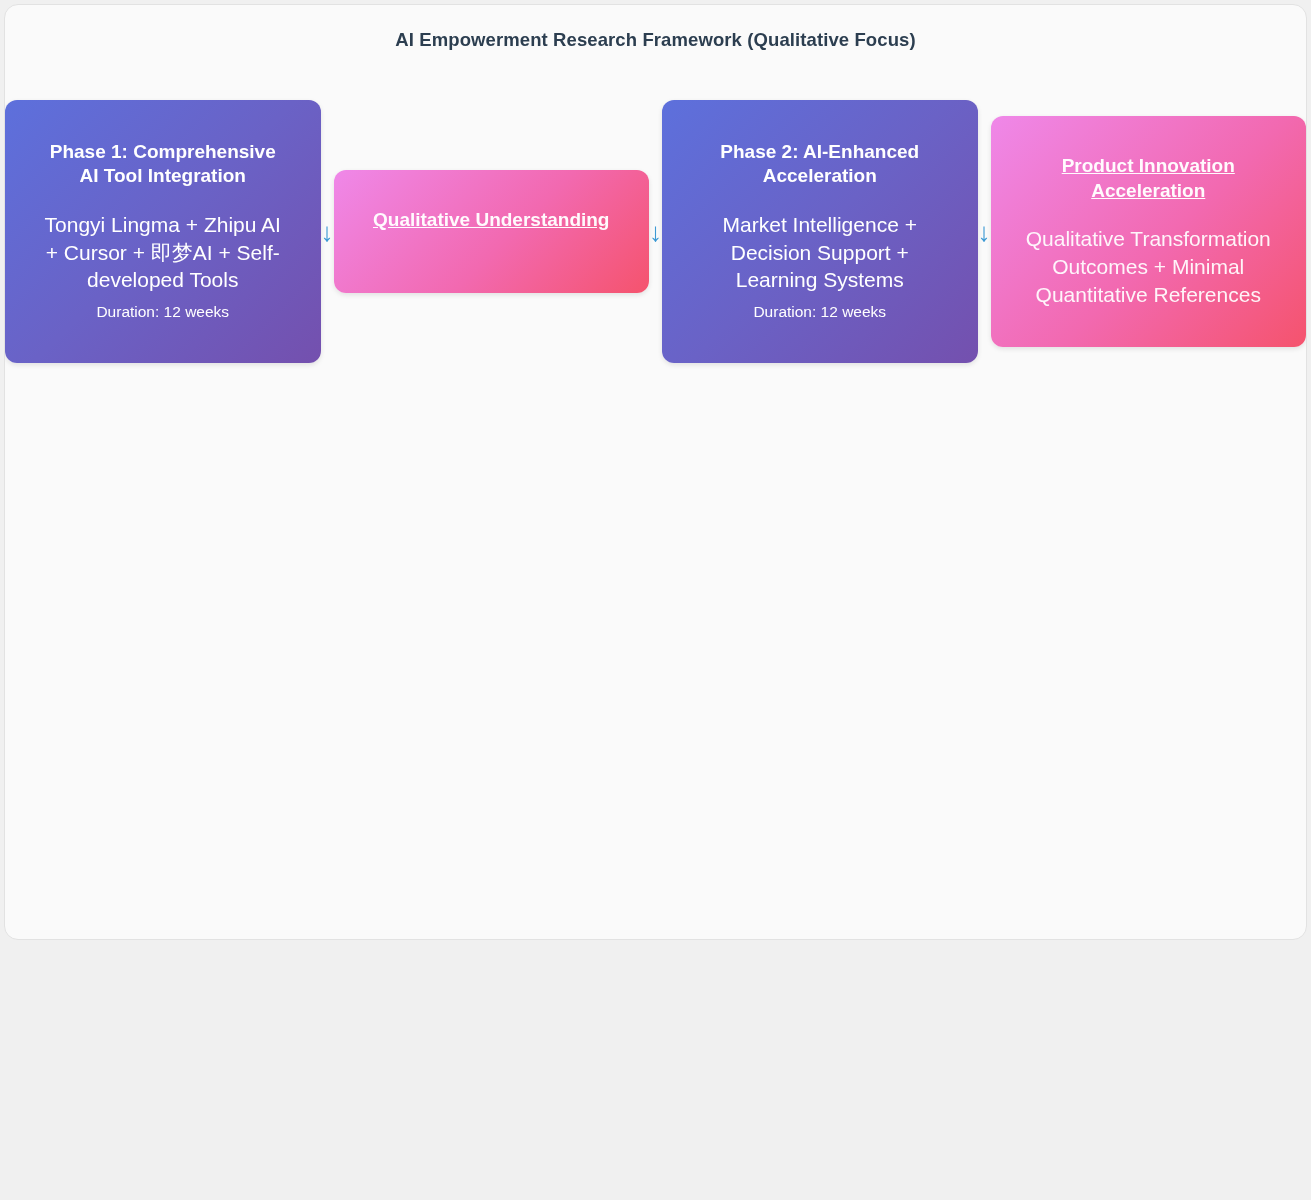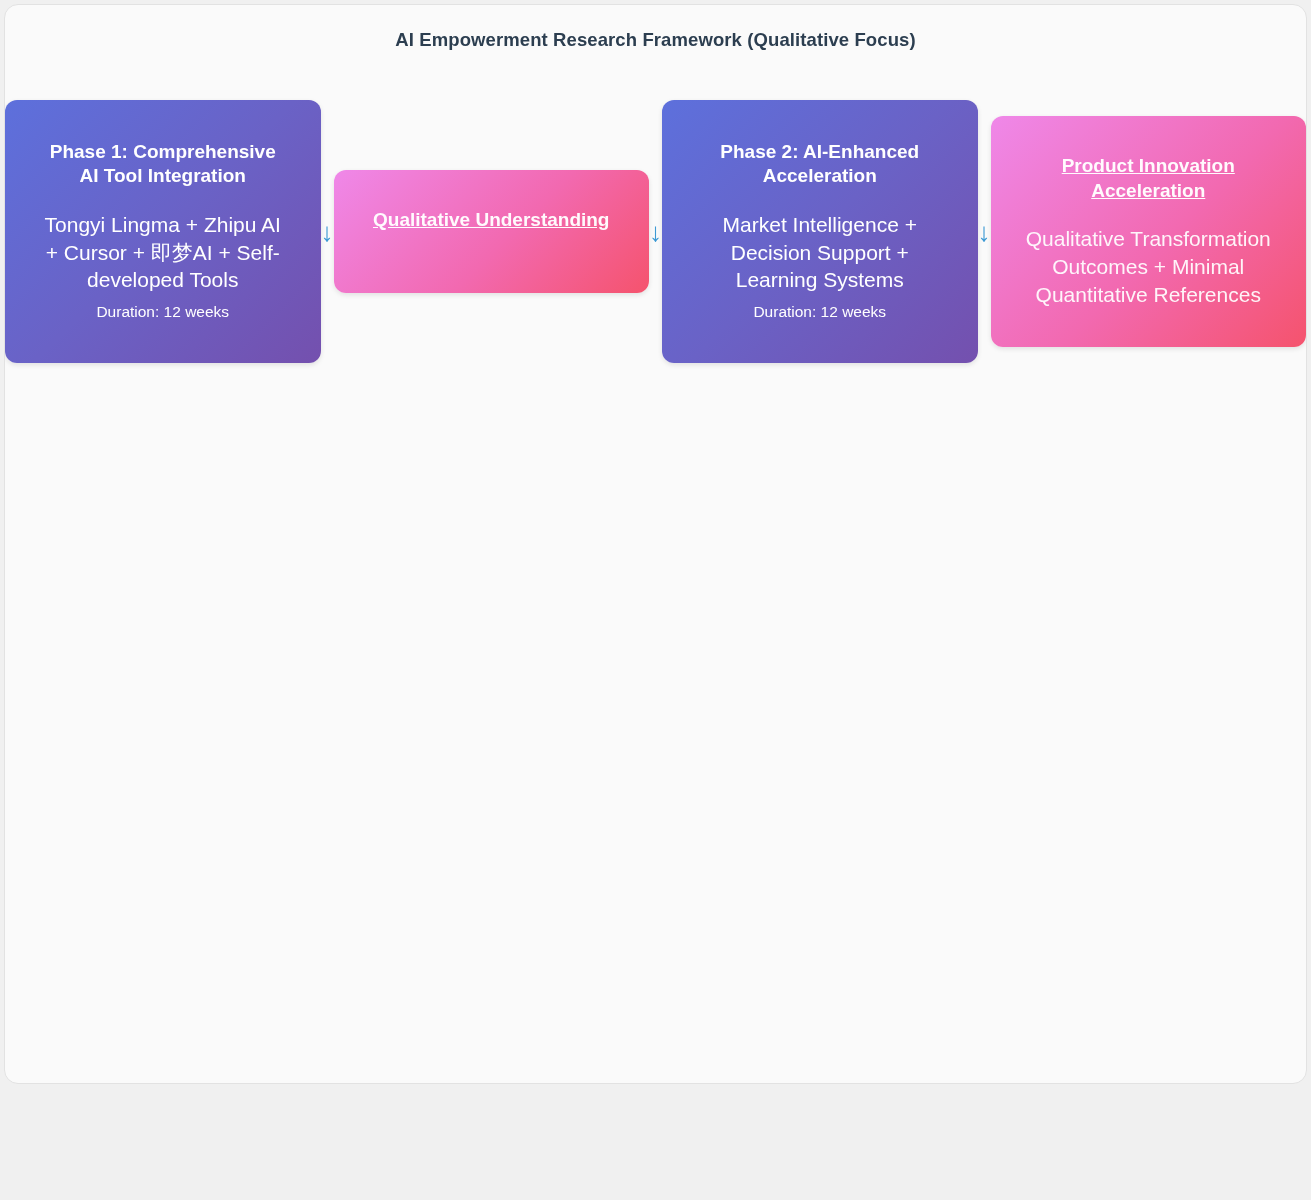"AI Empowerment Research Framework" .framework-container { height: 1080px -> 936px }
